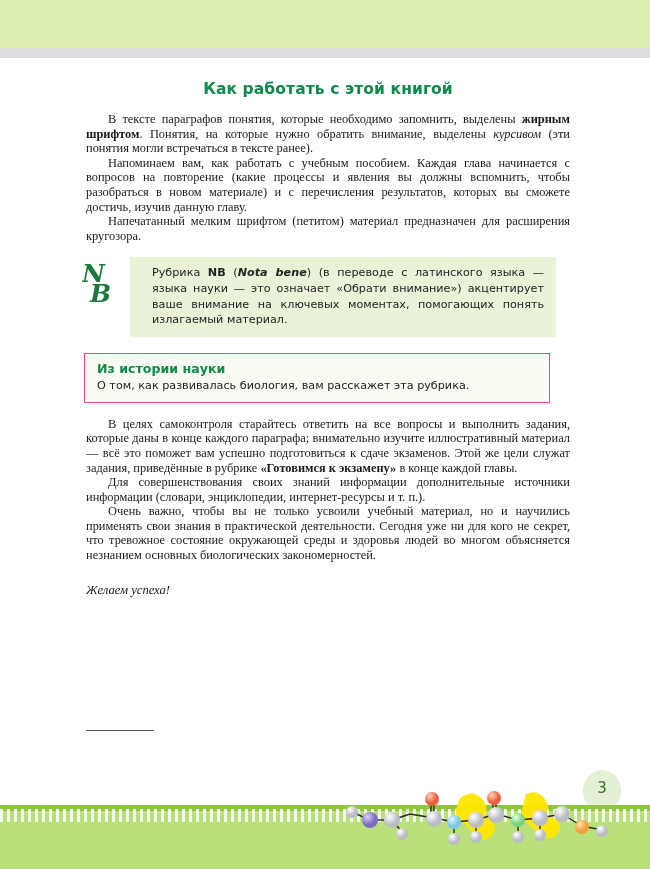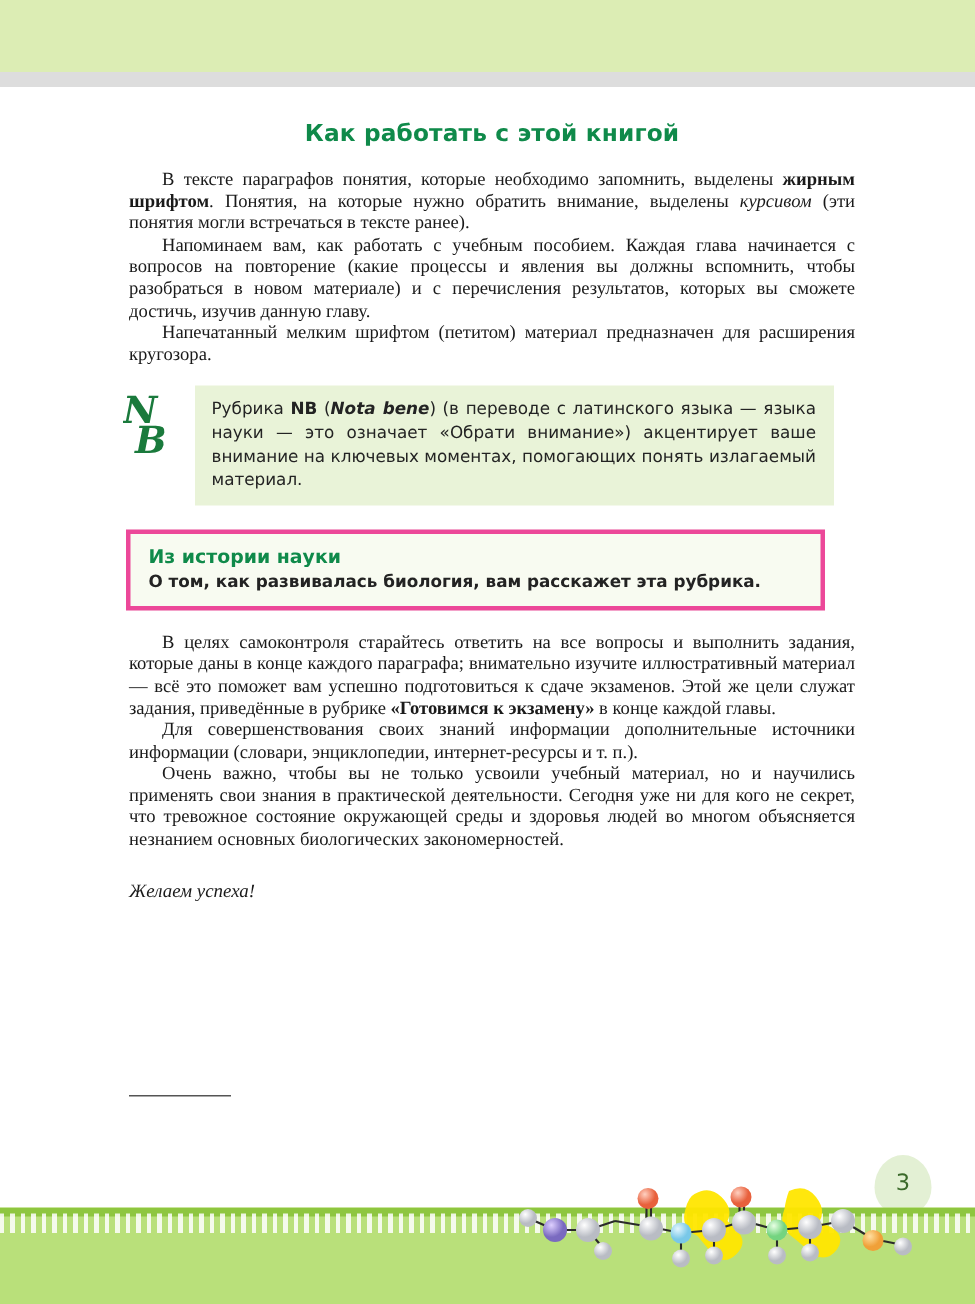"Рубрика NB (Nota bene) (в" .nb-box { padding: 8px 12px 9px 11px -> 8px 12px 9px 22px }
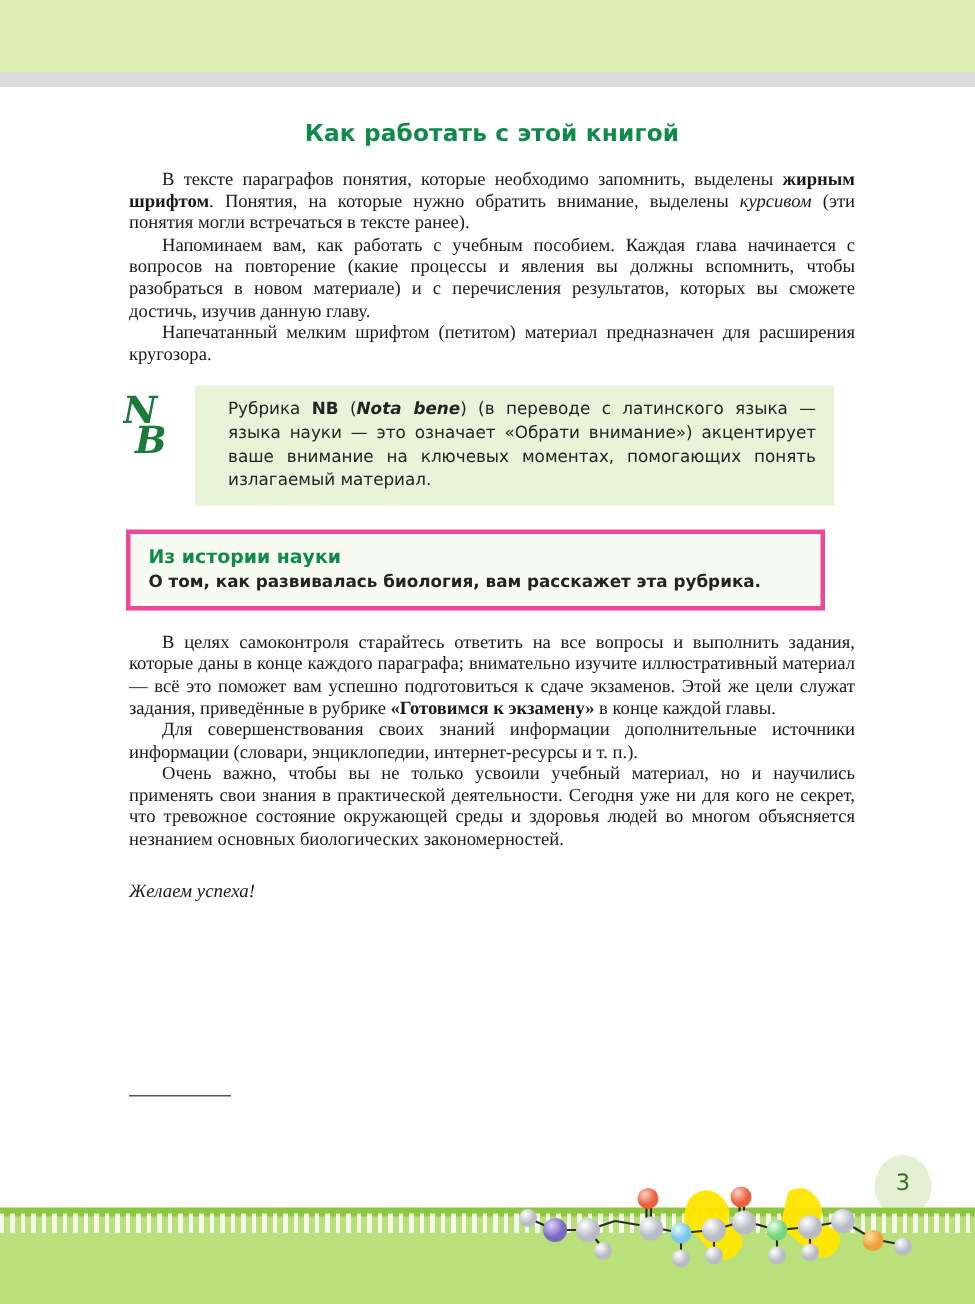"Из истории науки" .hist-box { border: 3px solid #ec4899 -> 1px solid #ec4899 }
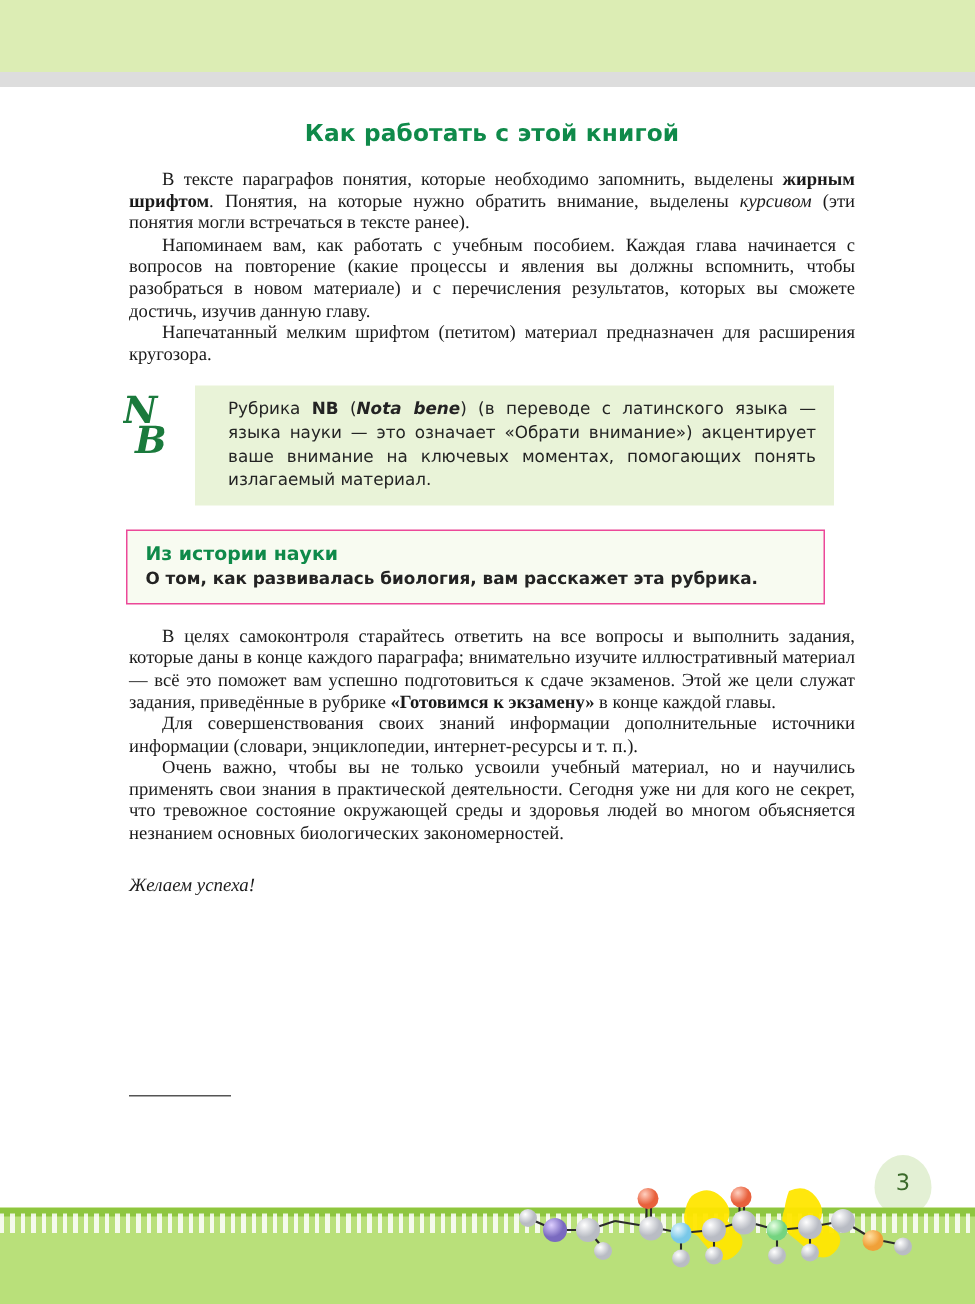"О том, как развивалась биология," .hist-text { font-weight: bold -> none }
